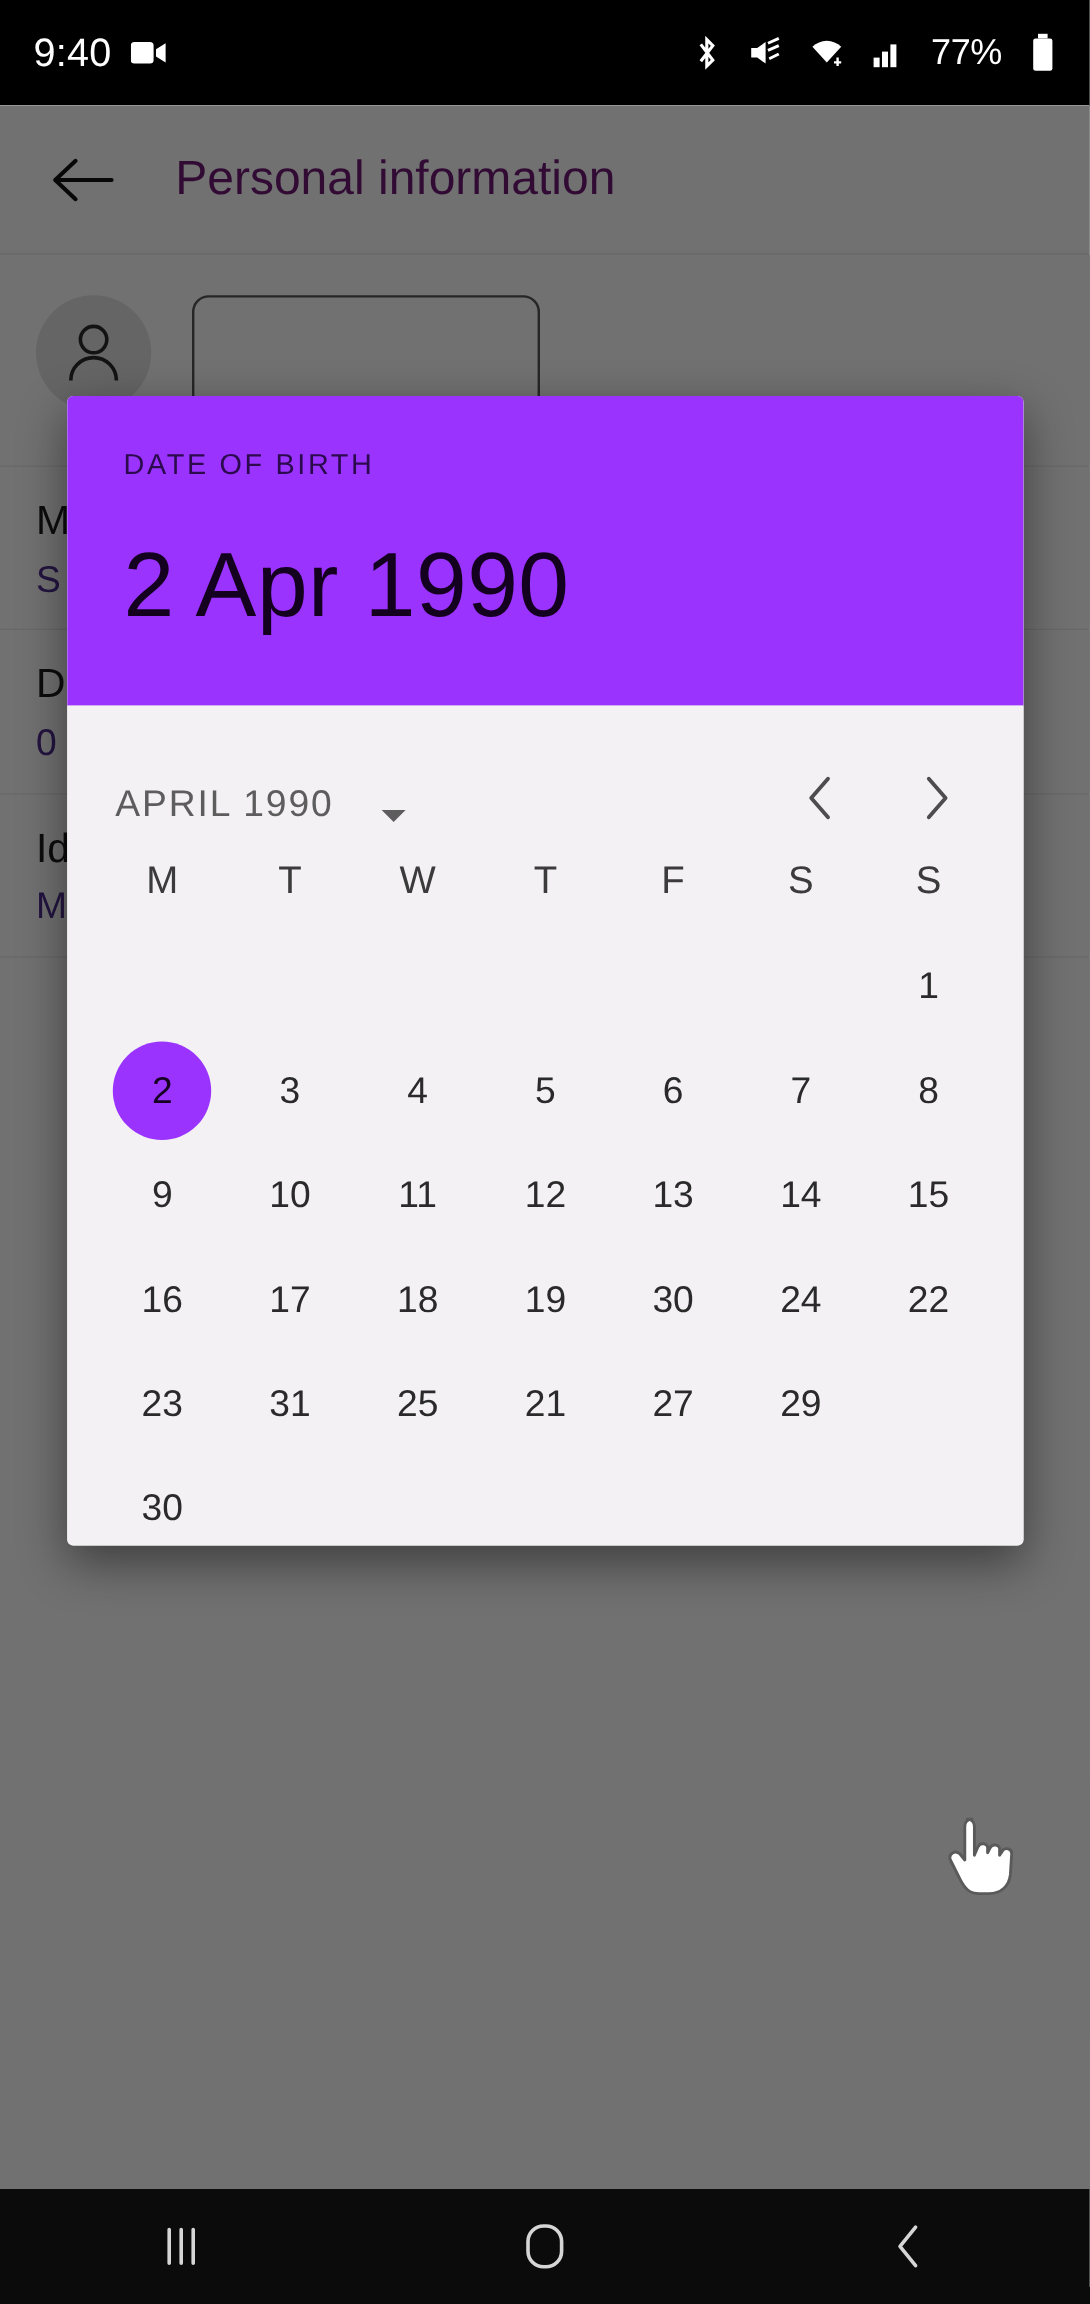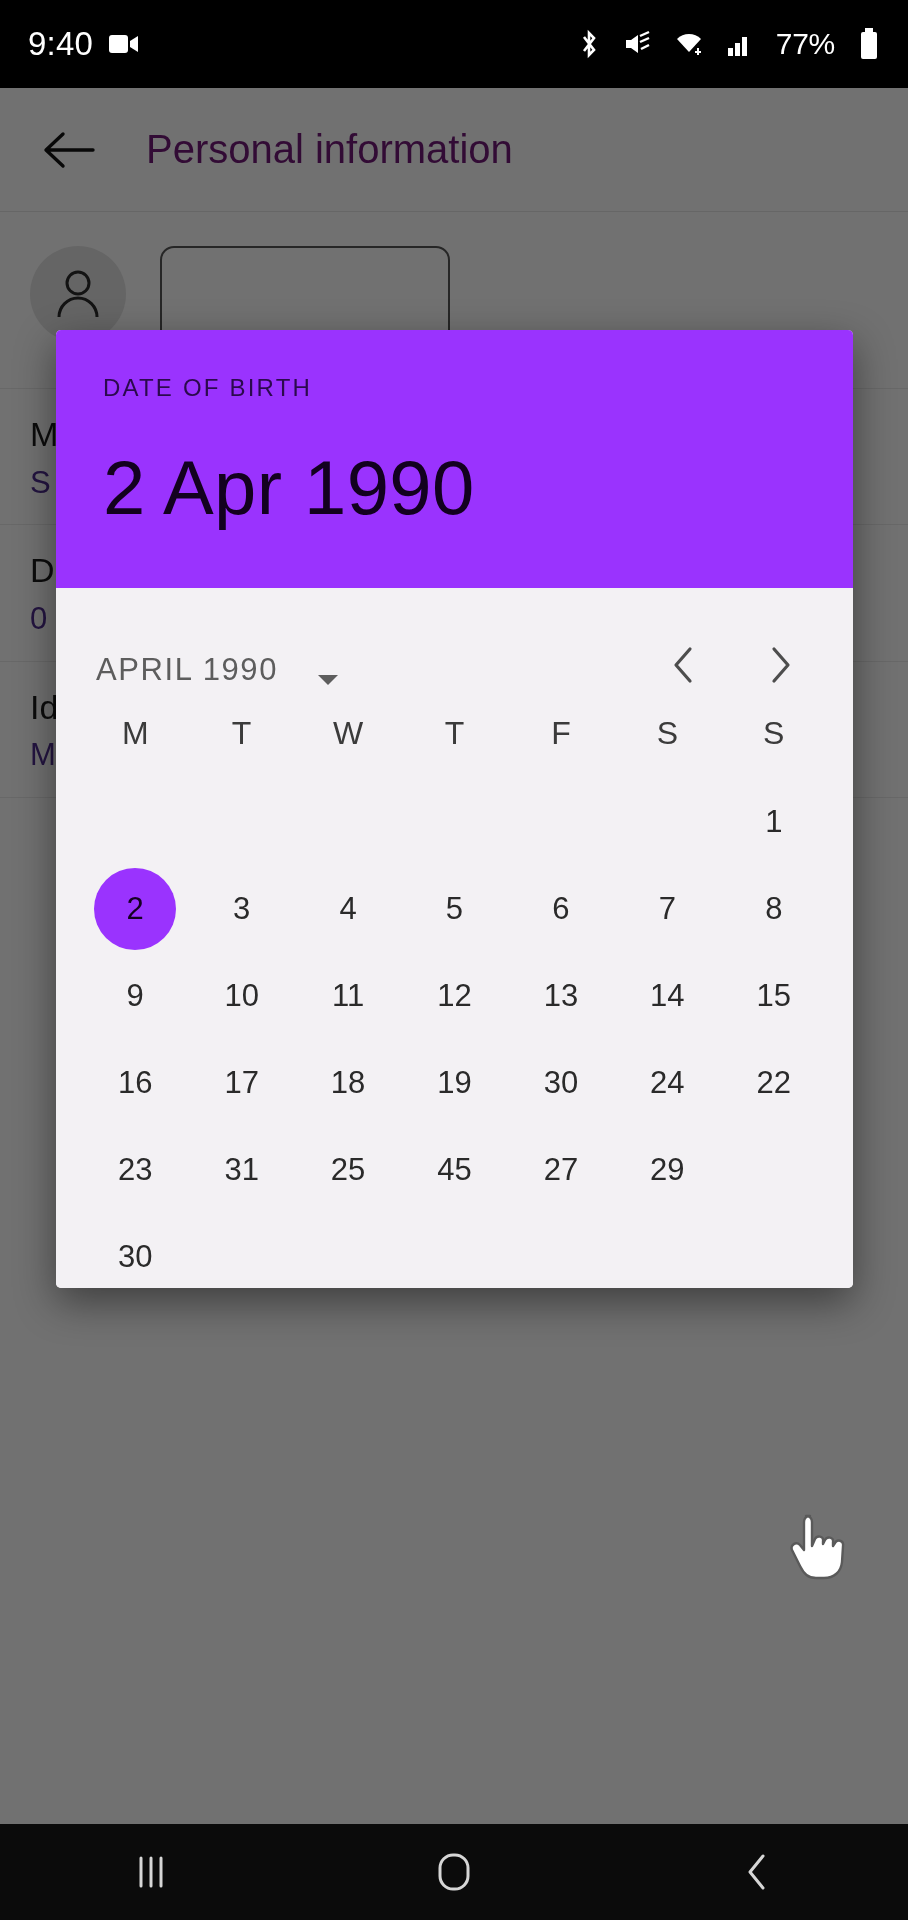"45" div.day { text: 45 -> 21 }
